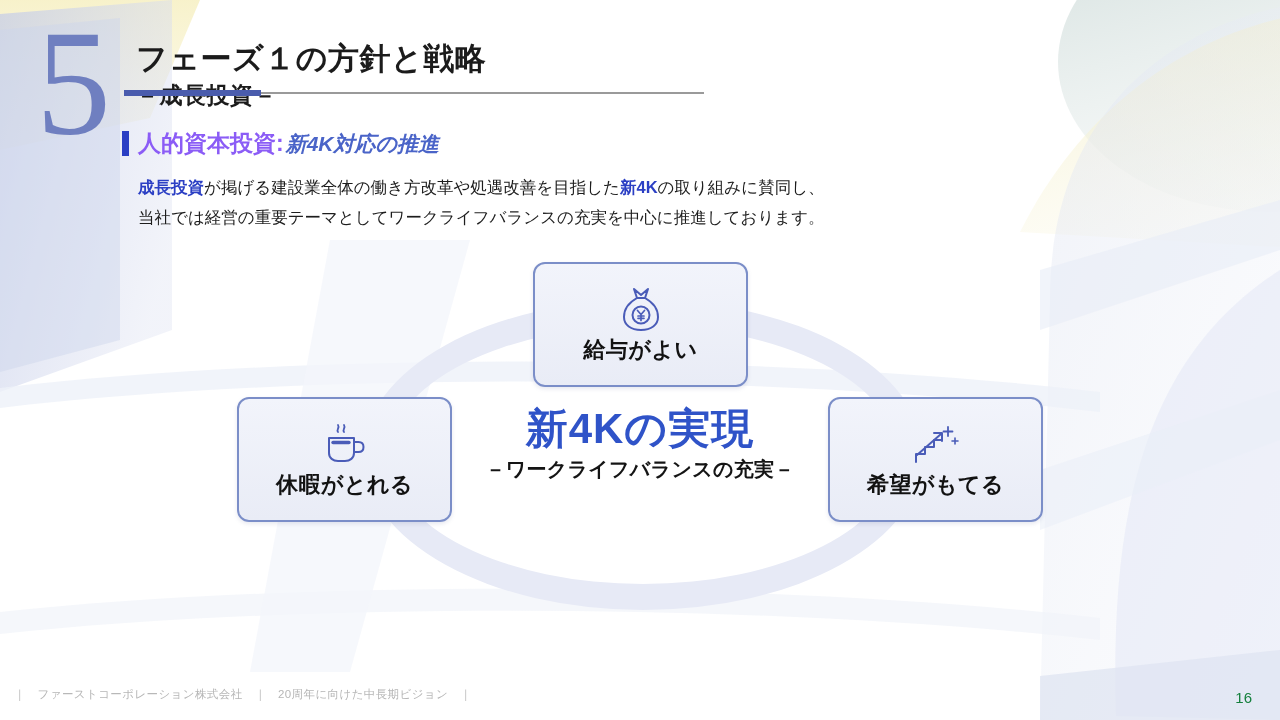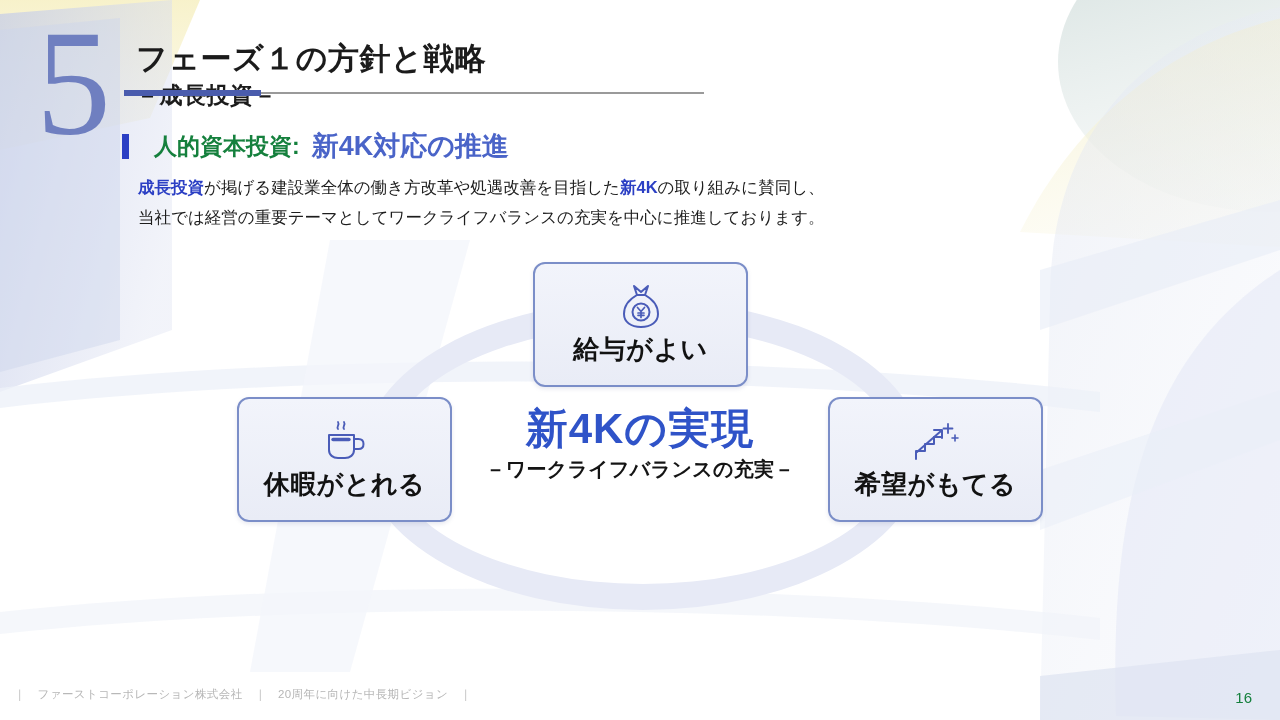"人的資本投資:" .section-label { color: #15803d -> #8b5cf6; margin-left: 16px -> none }
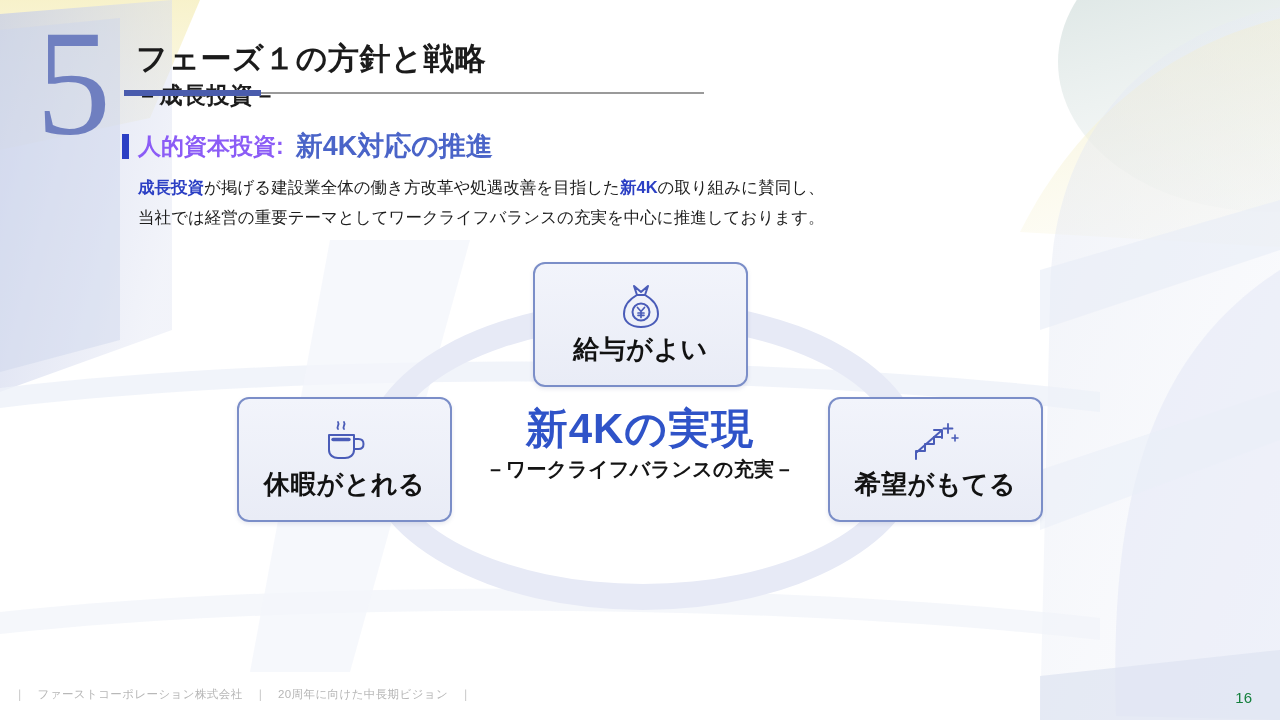"新4K対応の推進" .section-accent { font-size: 27px -> 21px; font-style: none -> italic; margin-left: 12px -> 2px }
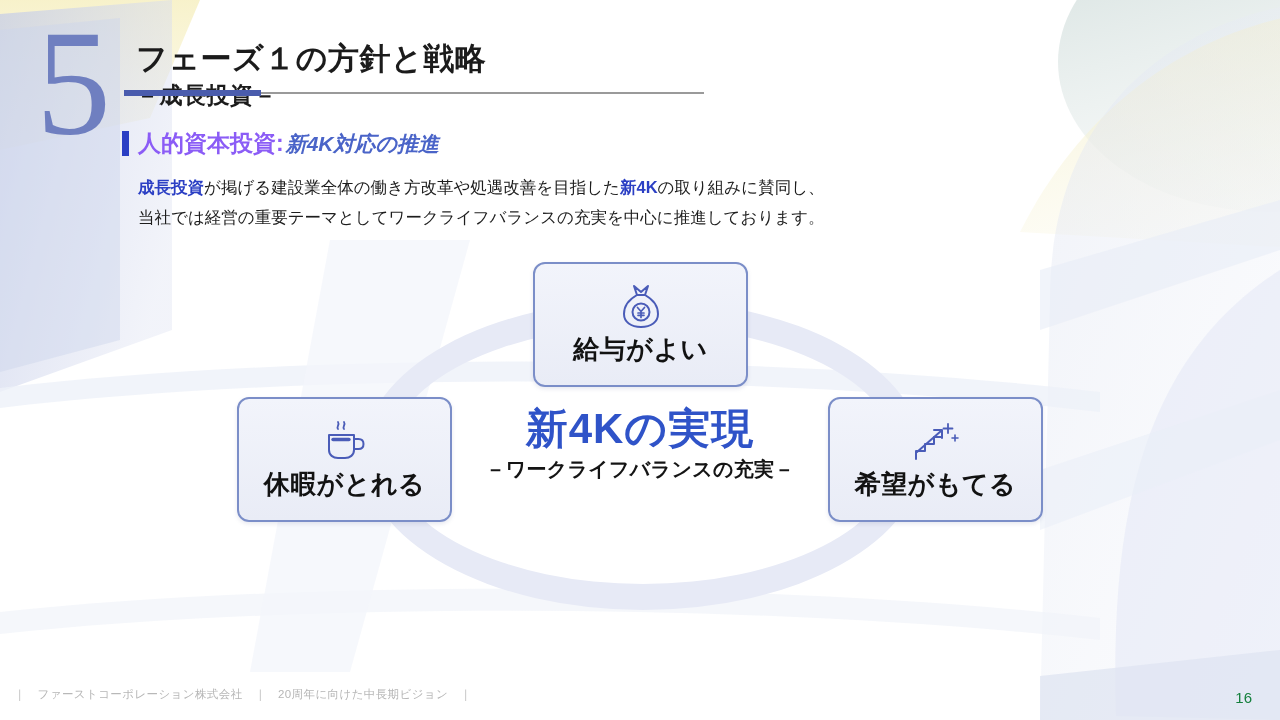"給与がよい" .card-label { font-size: 26px -> 22px }
